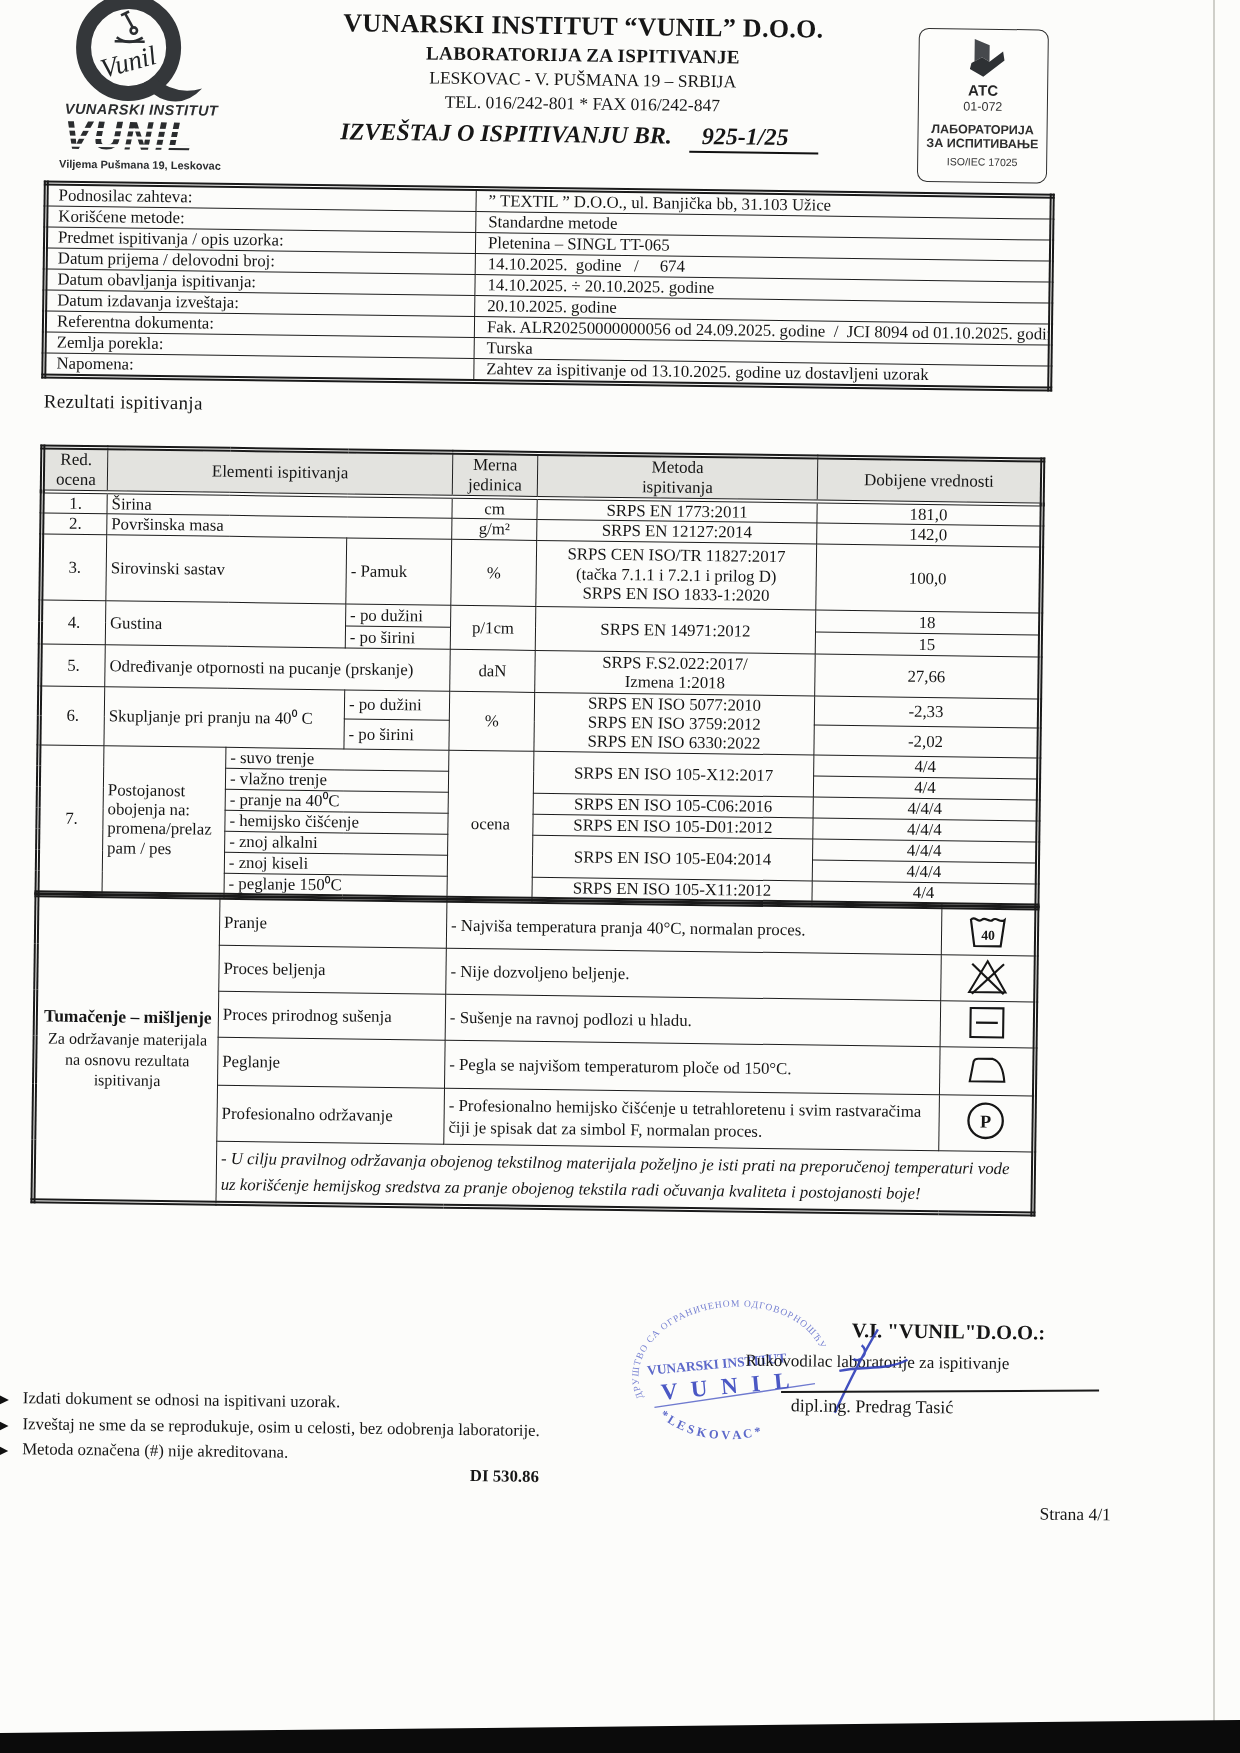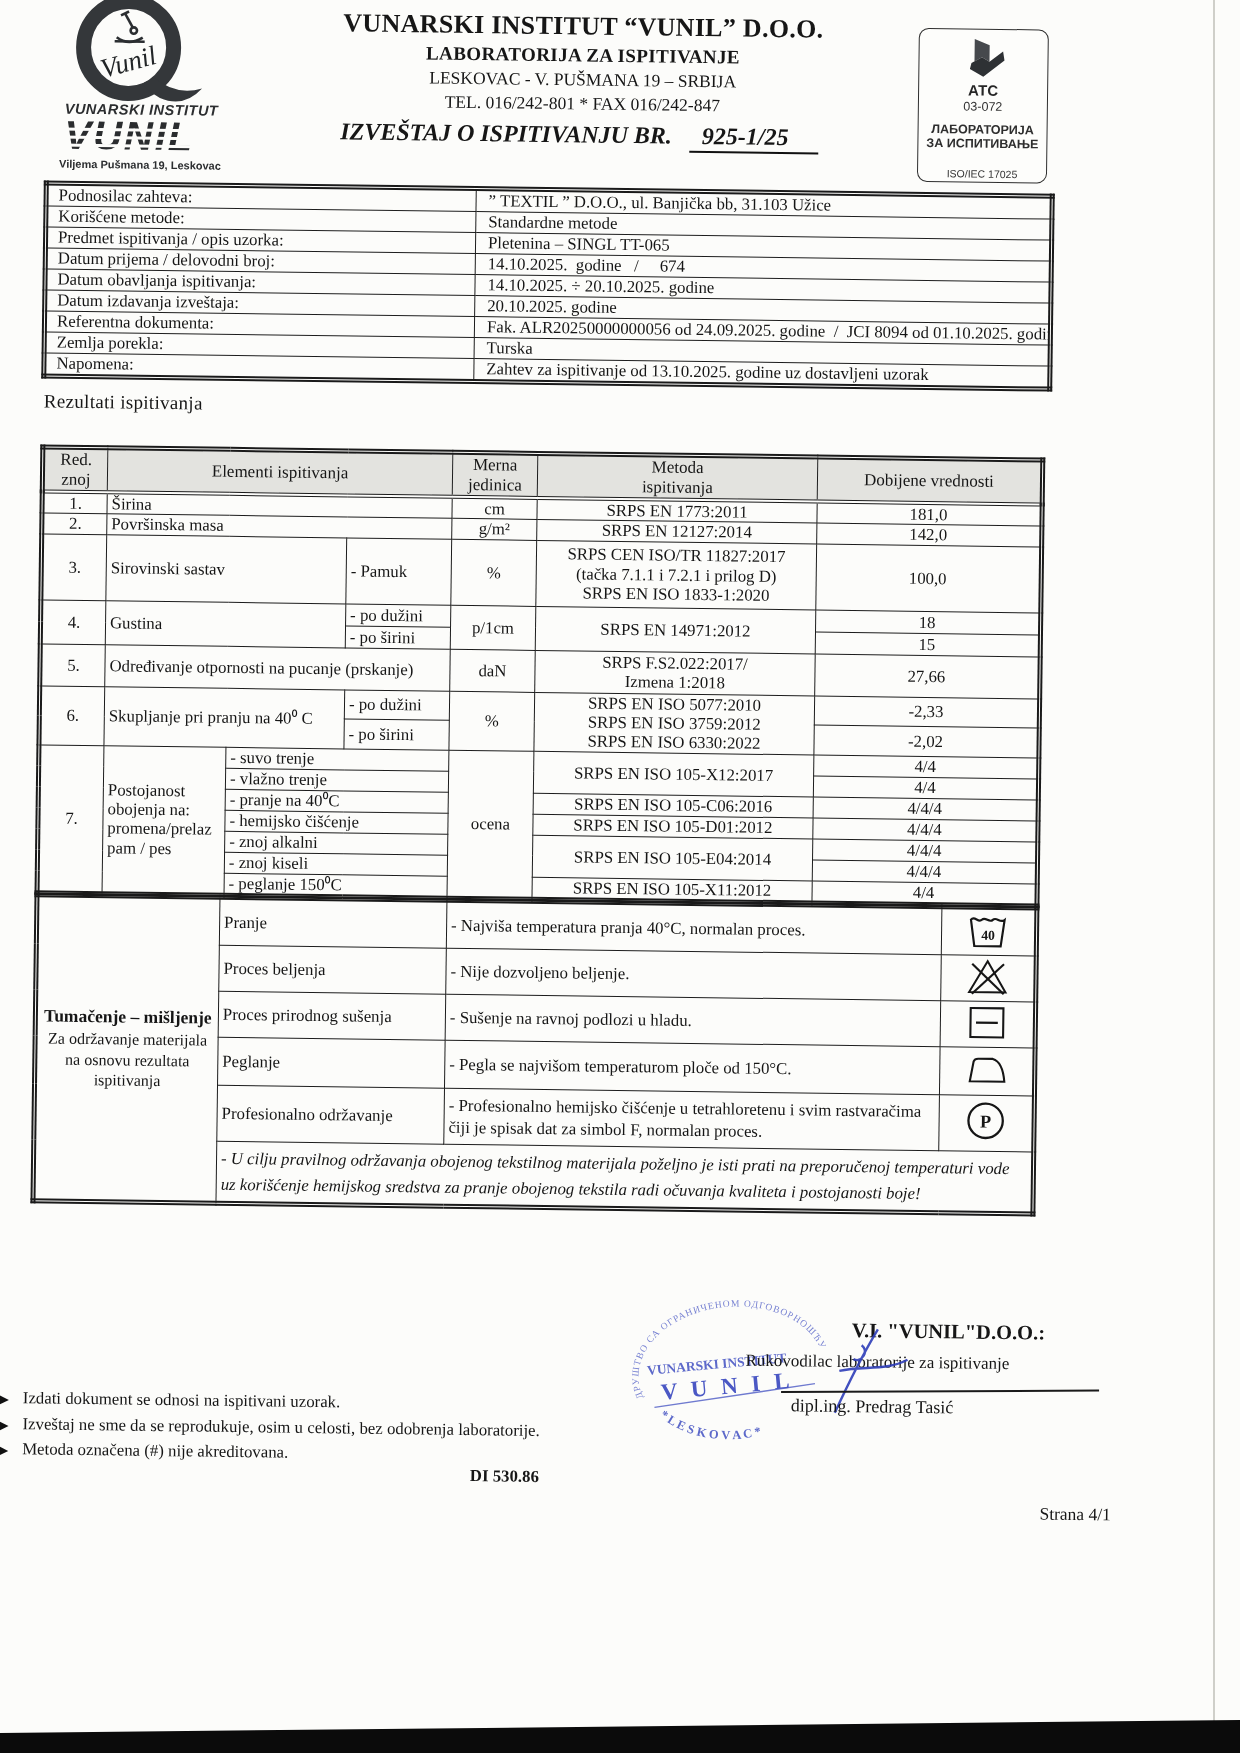"03-072" div.b2 { text: 03-072 -> 01-072 }
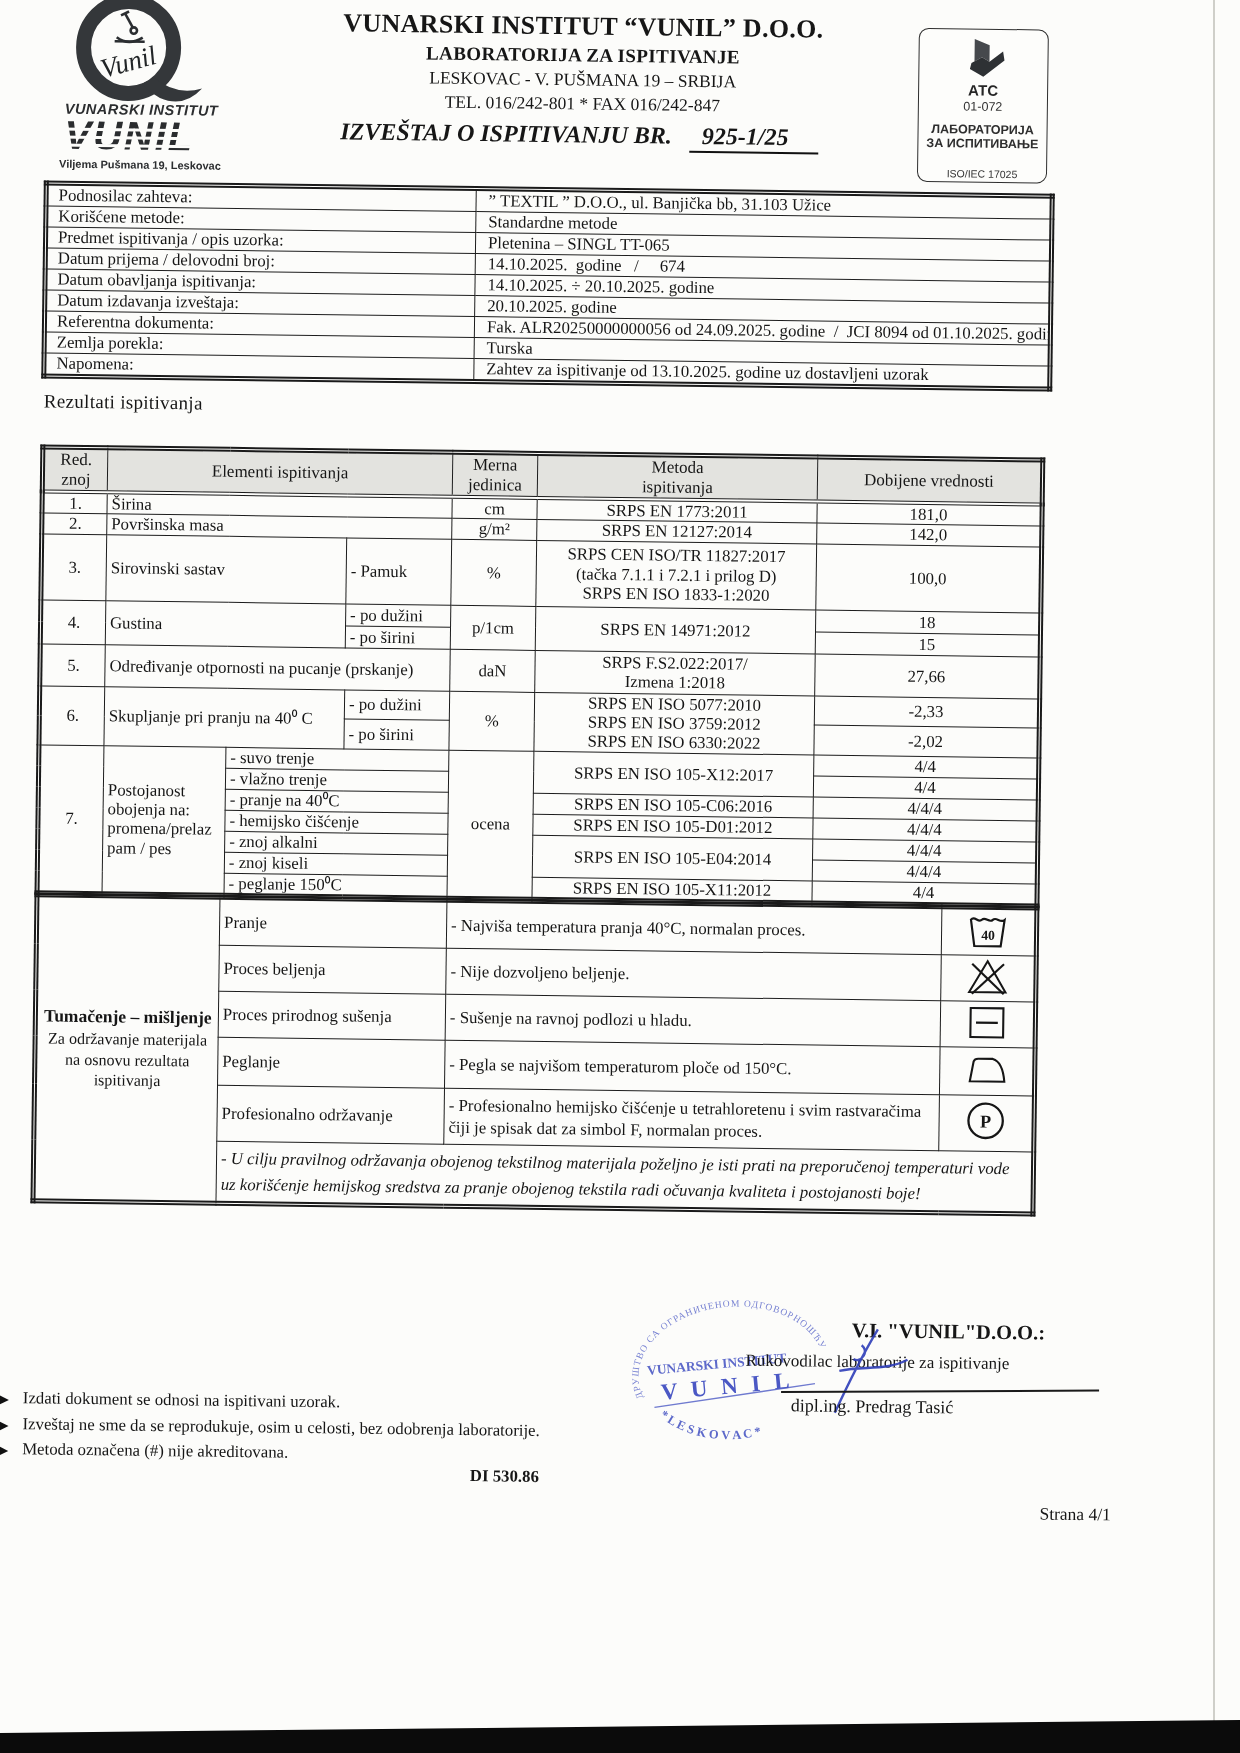"ISO/IEC 17025" .badge .b4 { margin-top: 17px -> 5px }
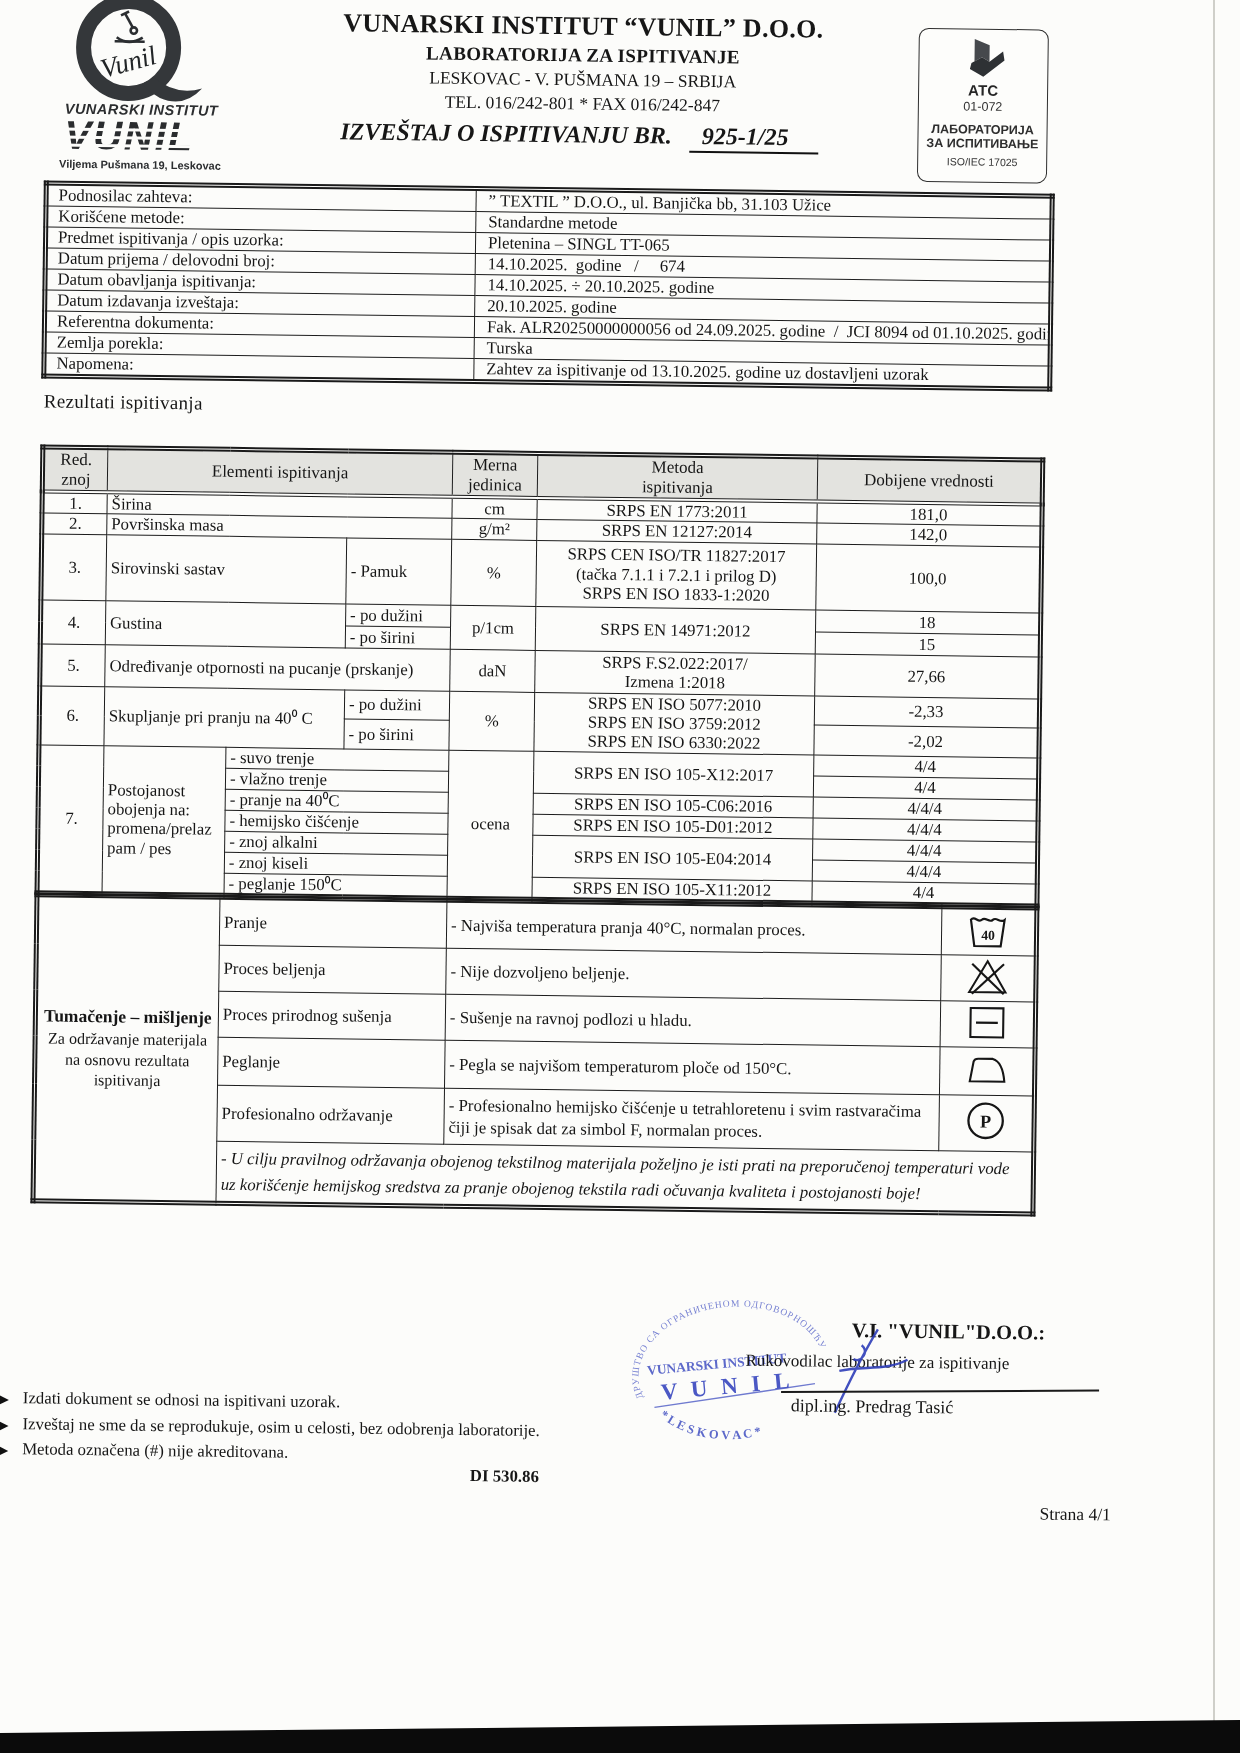"Red." td.c { text: znoj -> ocena }
